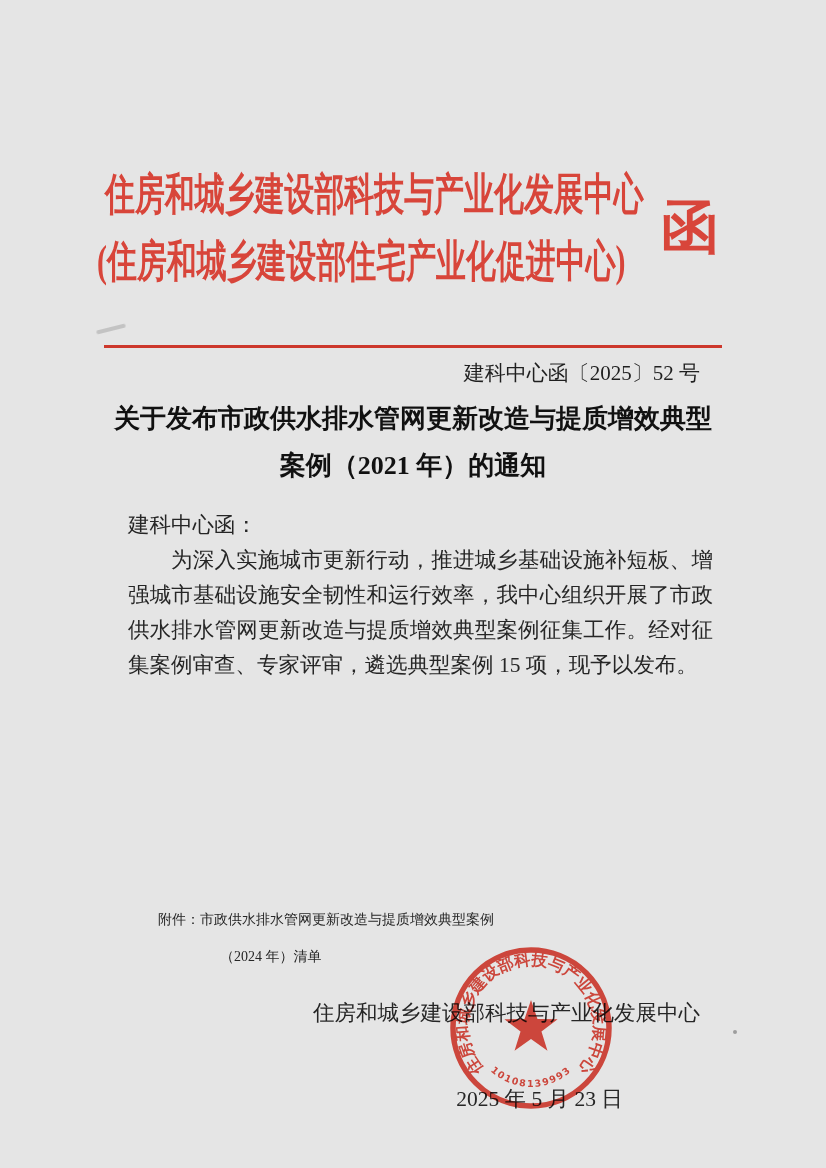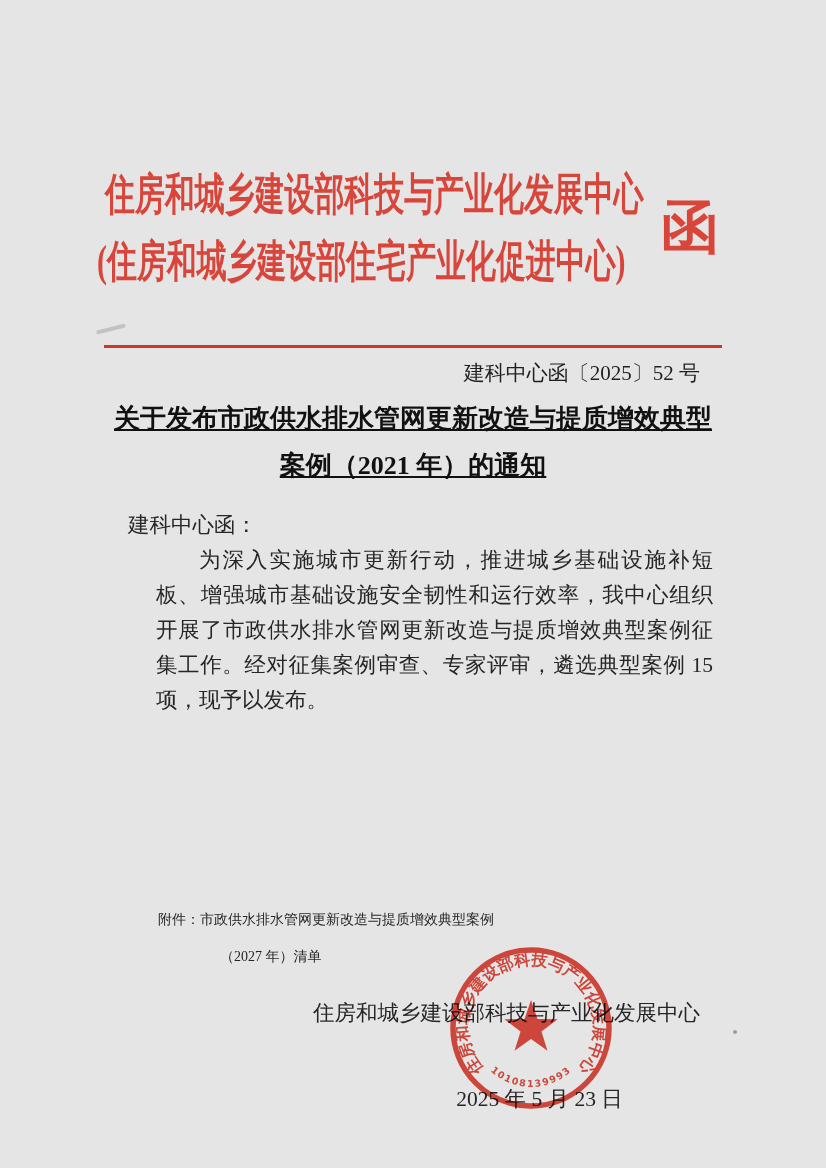"关于发布市政供水排水管网更新改造与提质增效典型" .notice-title { text-decoration: underline -> none }
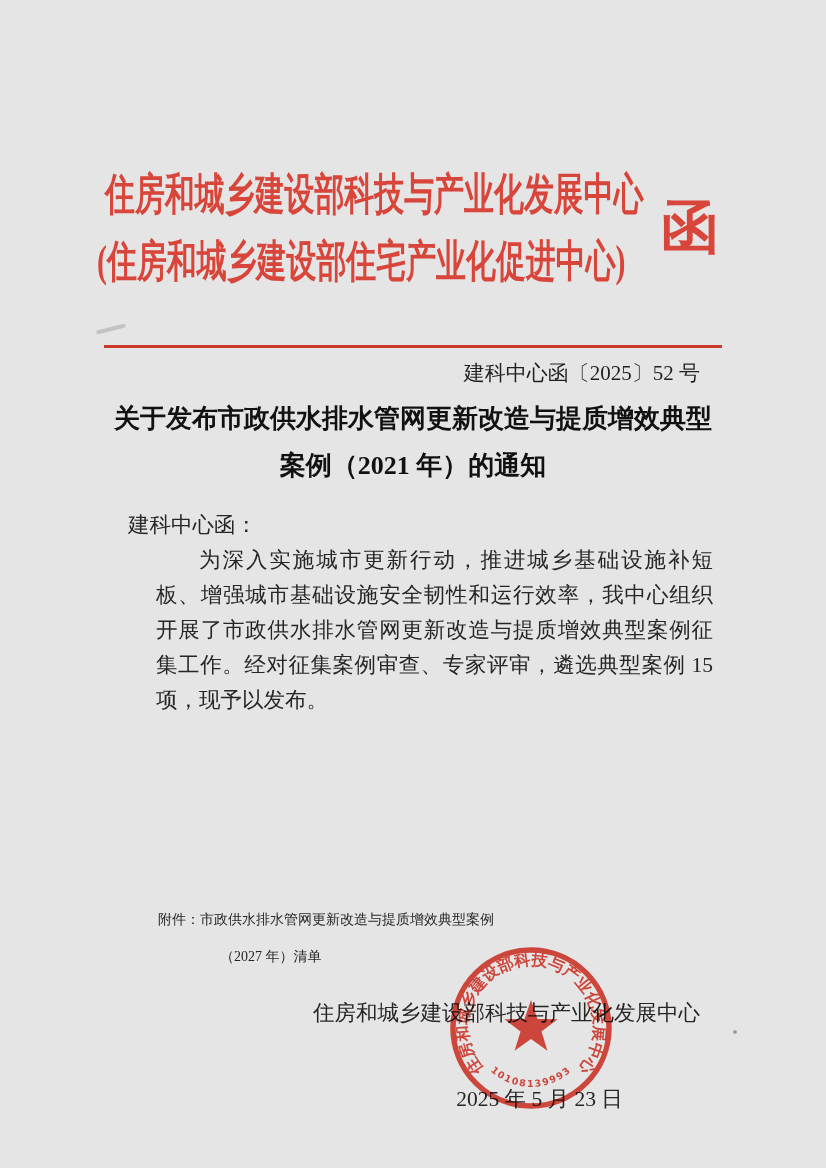"为深入实施城市更新行动，推进城乡基础设施补短板、增强城市基础设施安全韧性和运行效" .body-text p.indent { margin-left: 28px -> none }
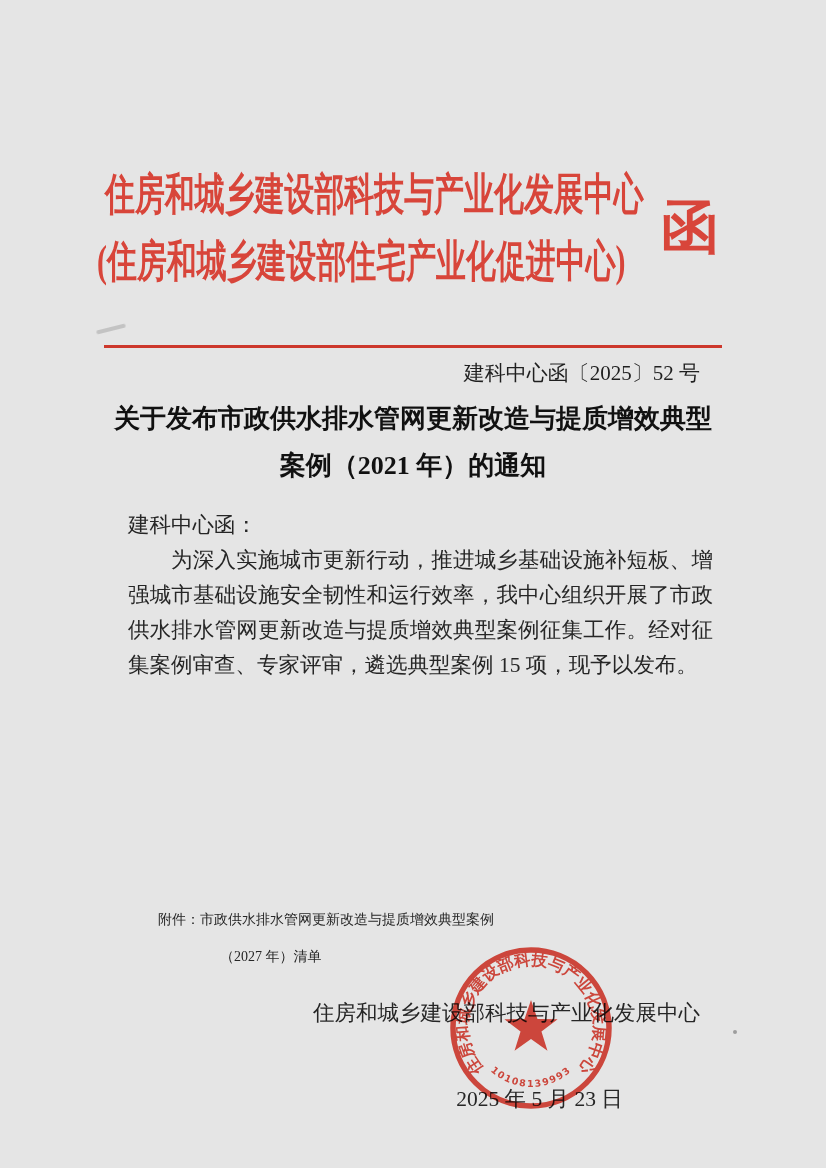"（2027 年）清单" div.att-l2 { text: 2027 -> 2024 }
